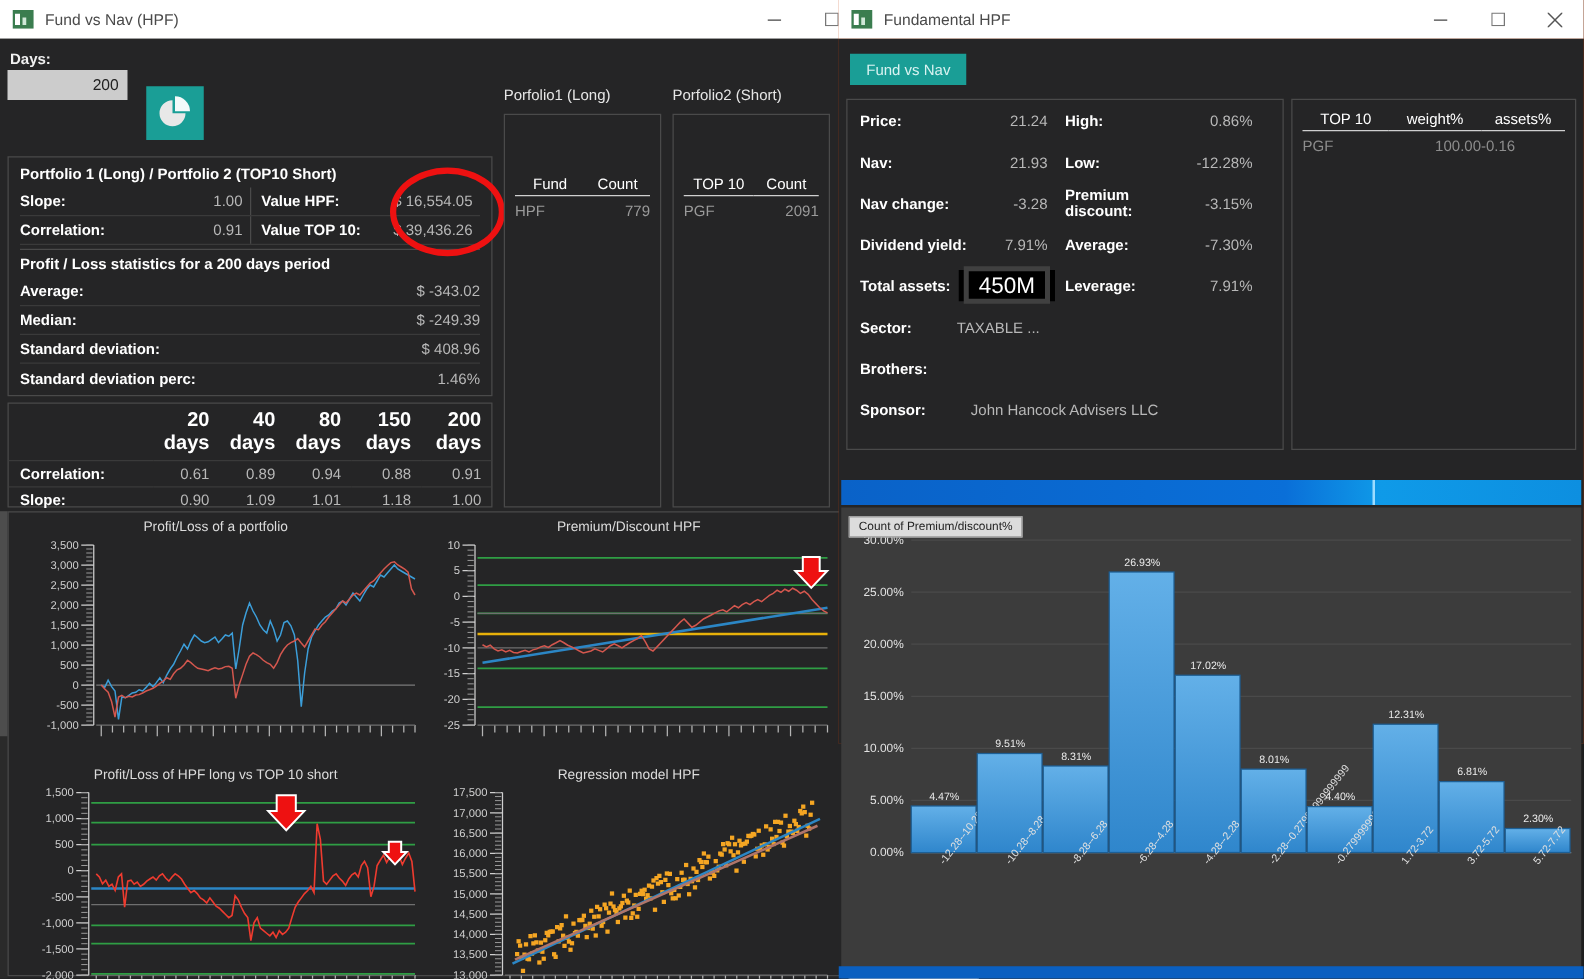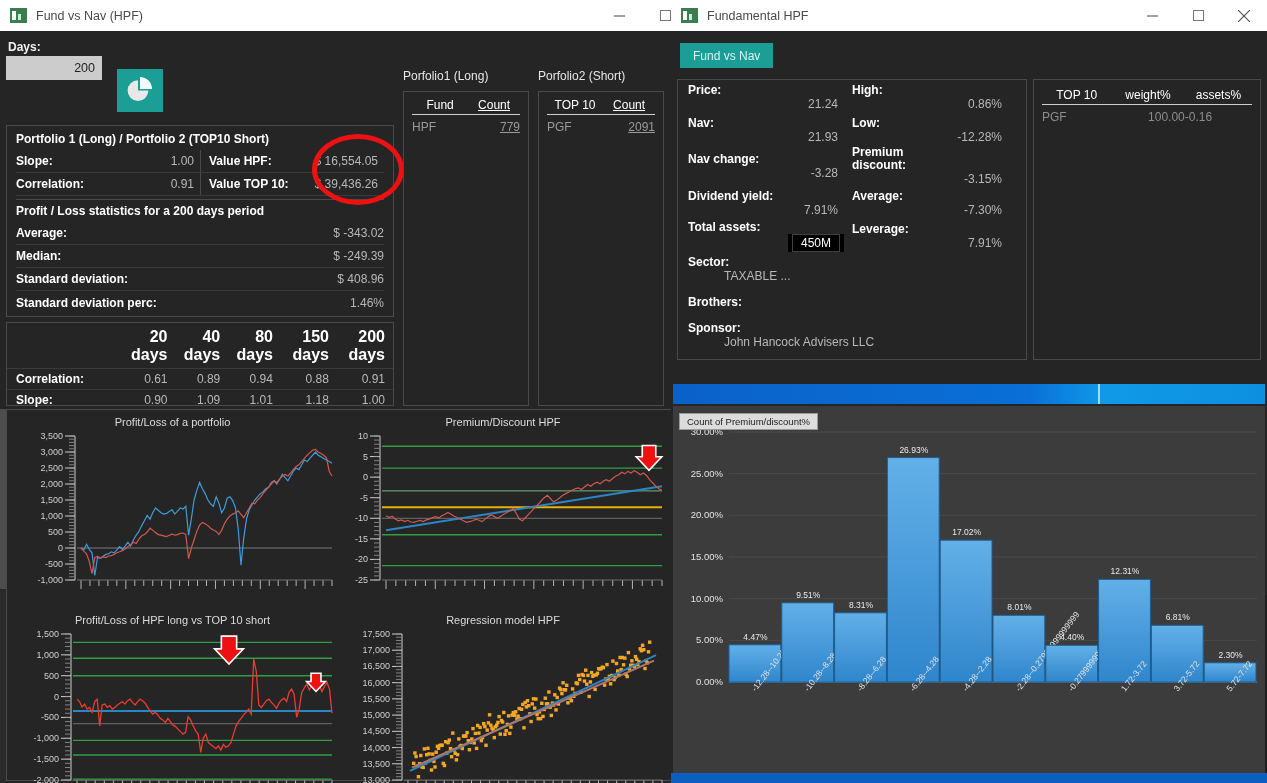"Price:" .fcol { align-items: flex-start -> center; flex-direction: column -> none }
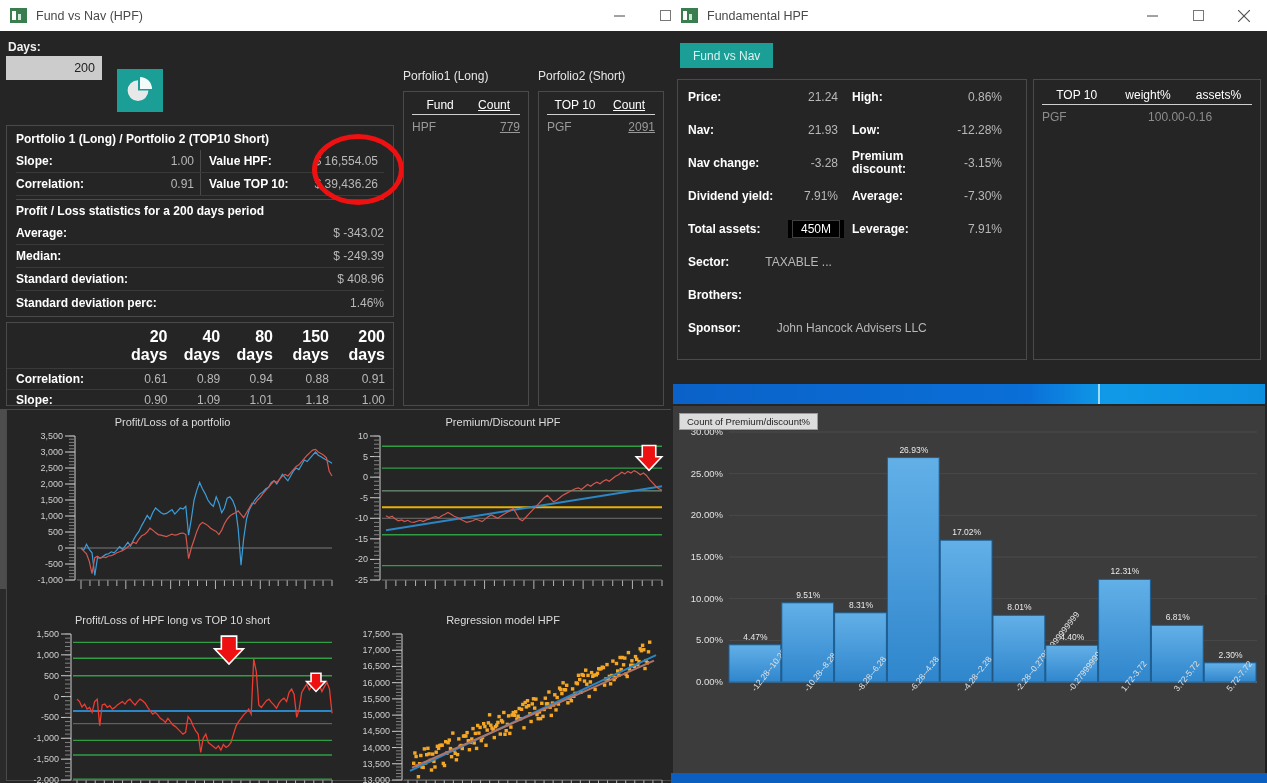"Fund" .pf-head { margin-top: none -> 42px }
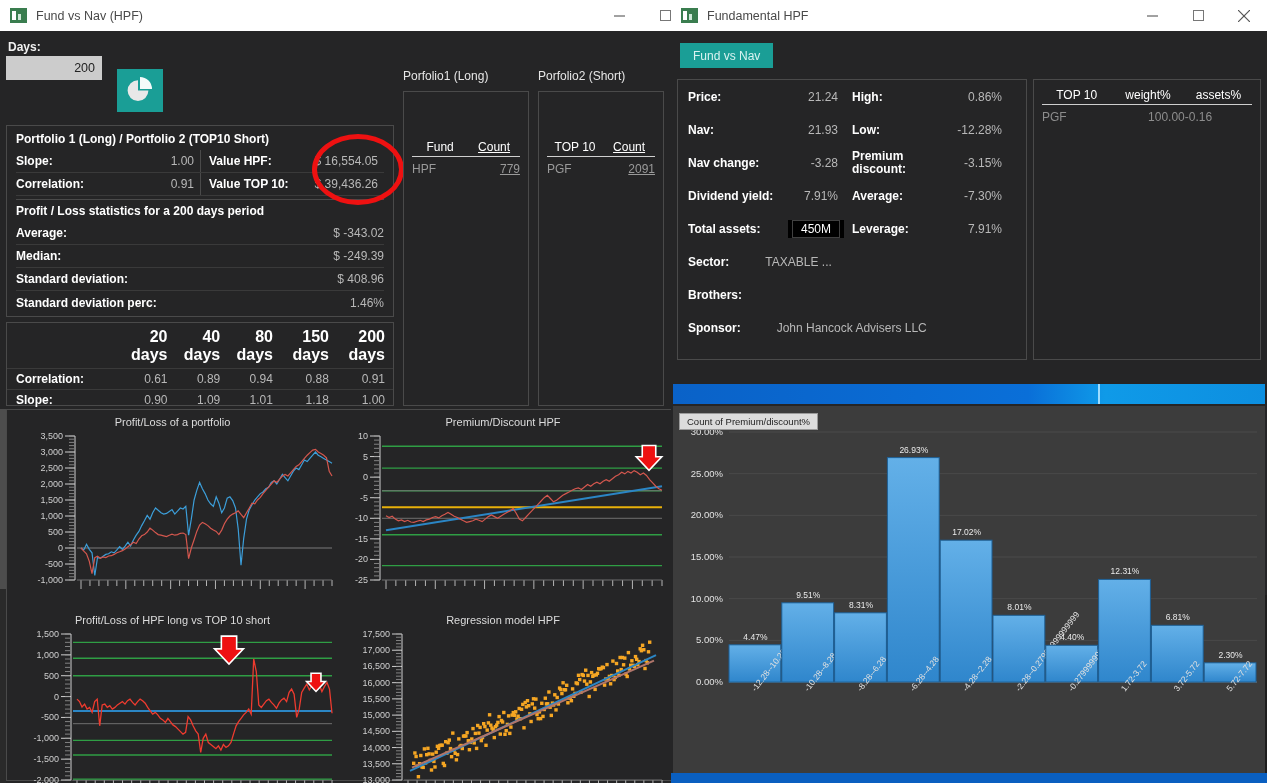"Count" .pf-c2 { text-decoration: underline -> none }
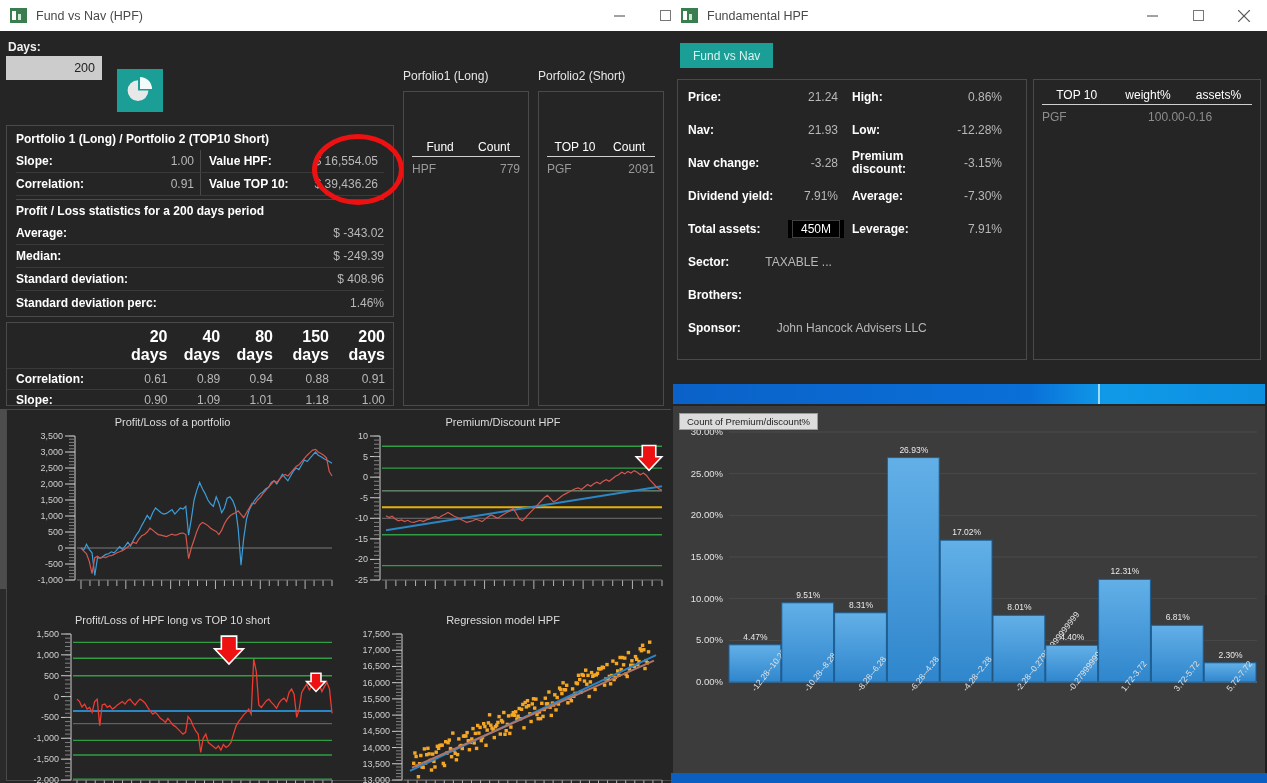"450M" .hl-box .inner { border: 1px solid #404040 -> 4px solid #404040; font-size: 12px -> 18px }
